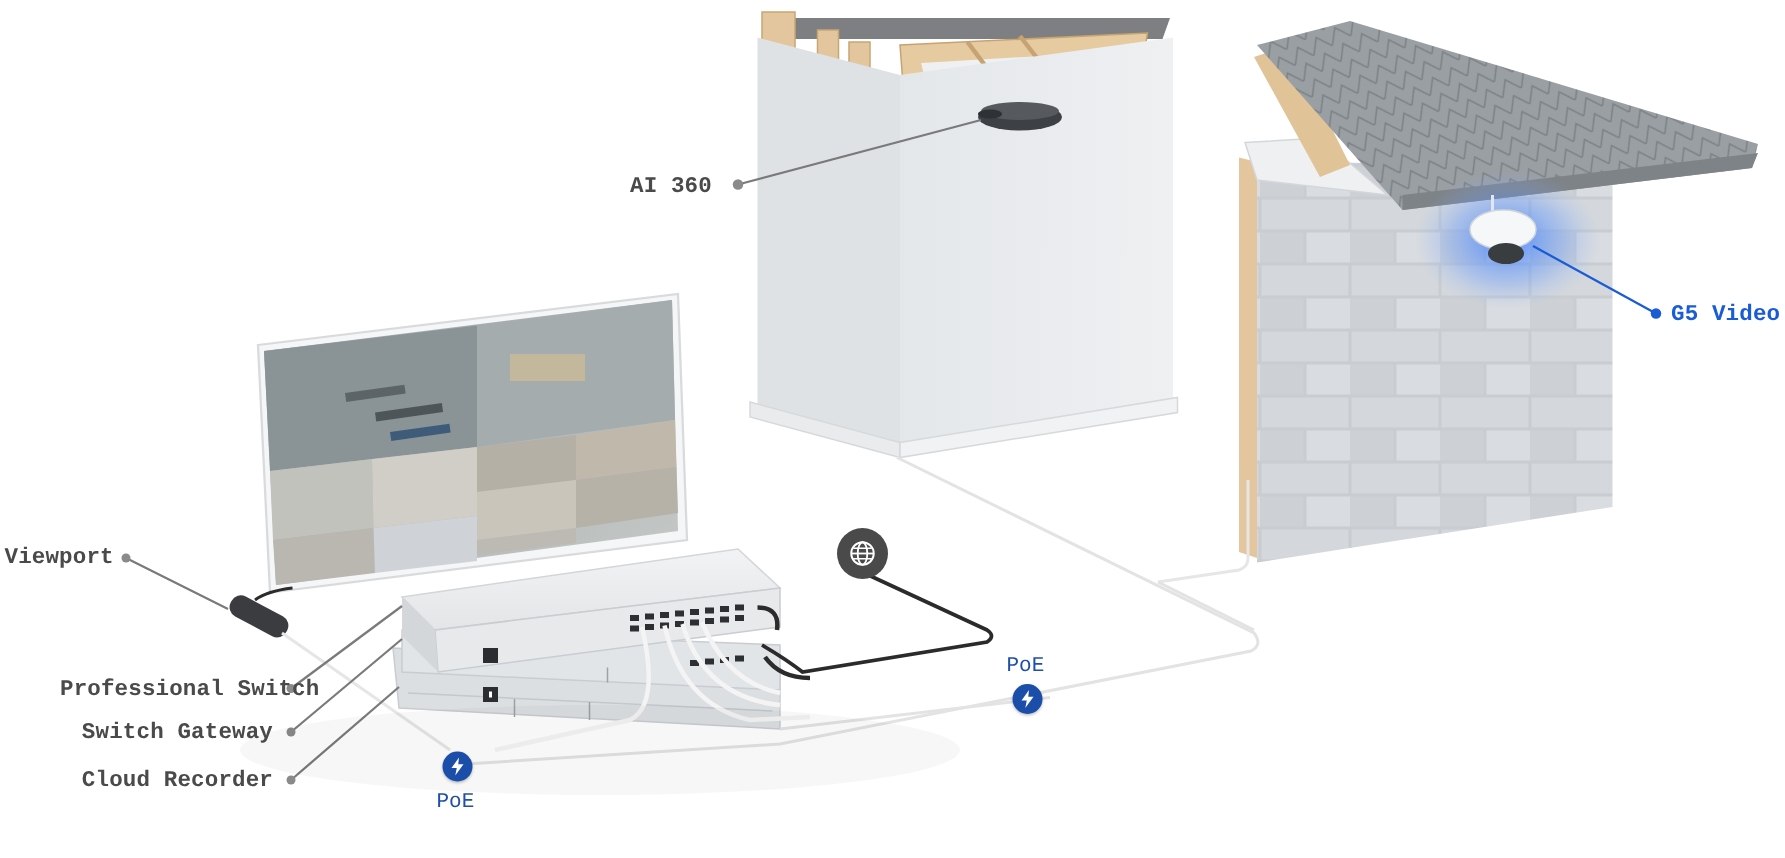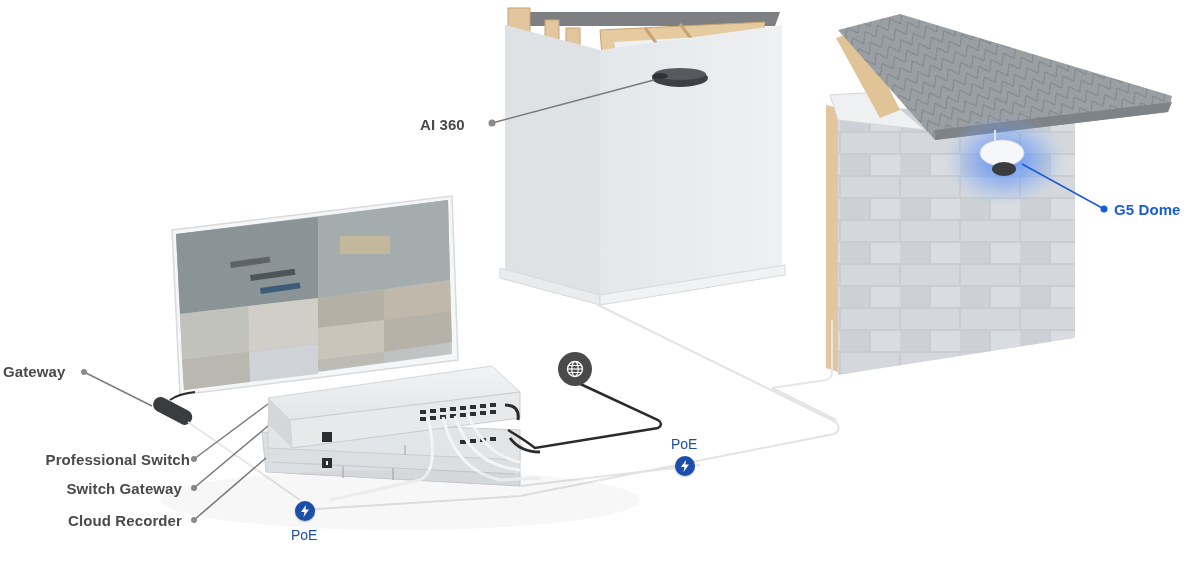"AI 360" .stage { font-family: none -> Liberation Mono, monospace }
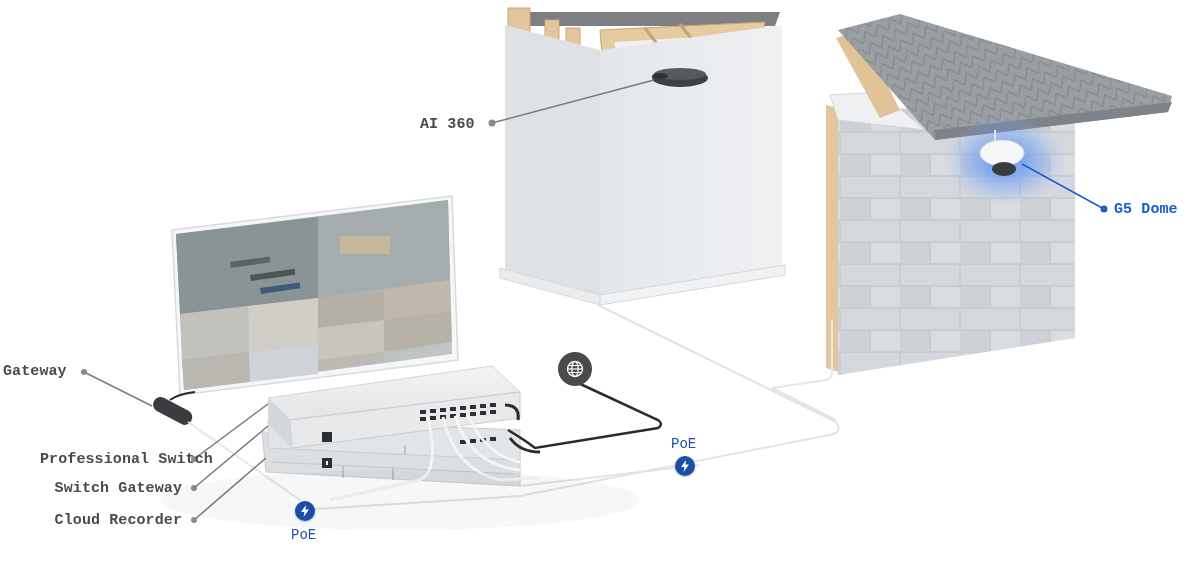"G5 Dome" div.label { text: Dome -> Video }
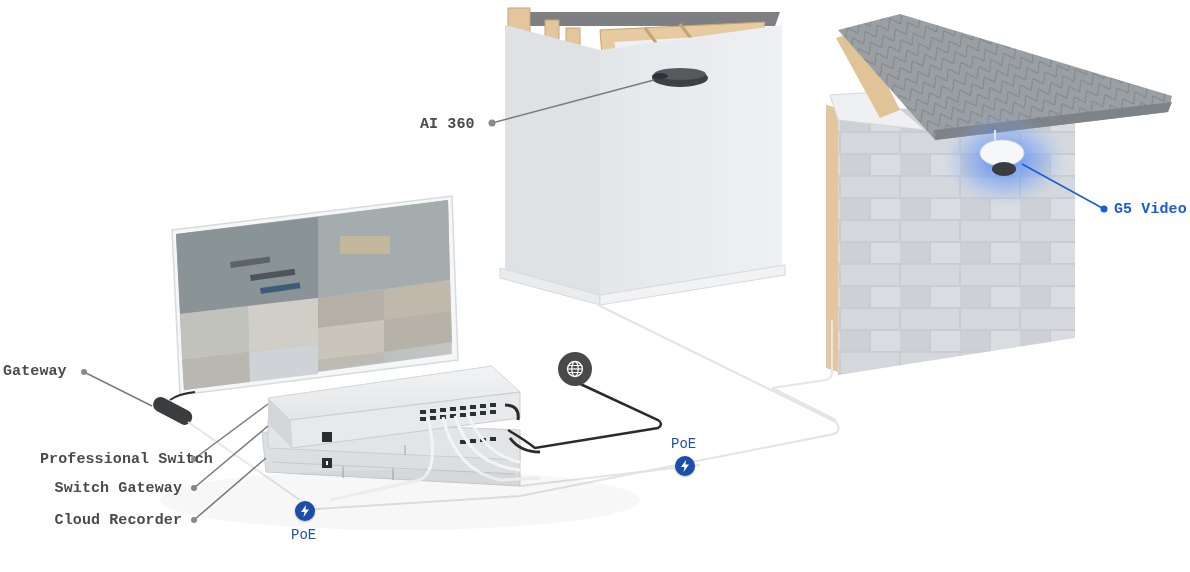"Gateway" div.label { text: Gateway -> Viewport }
